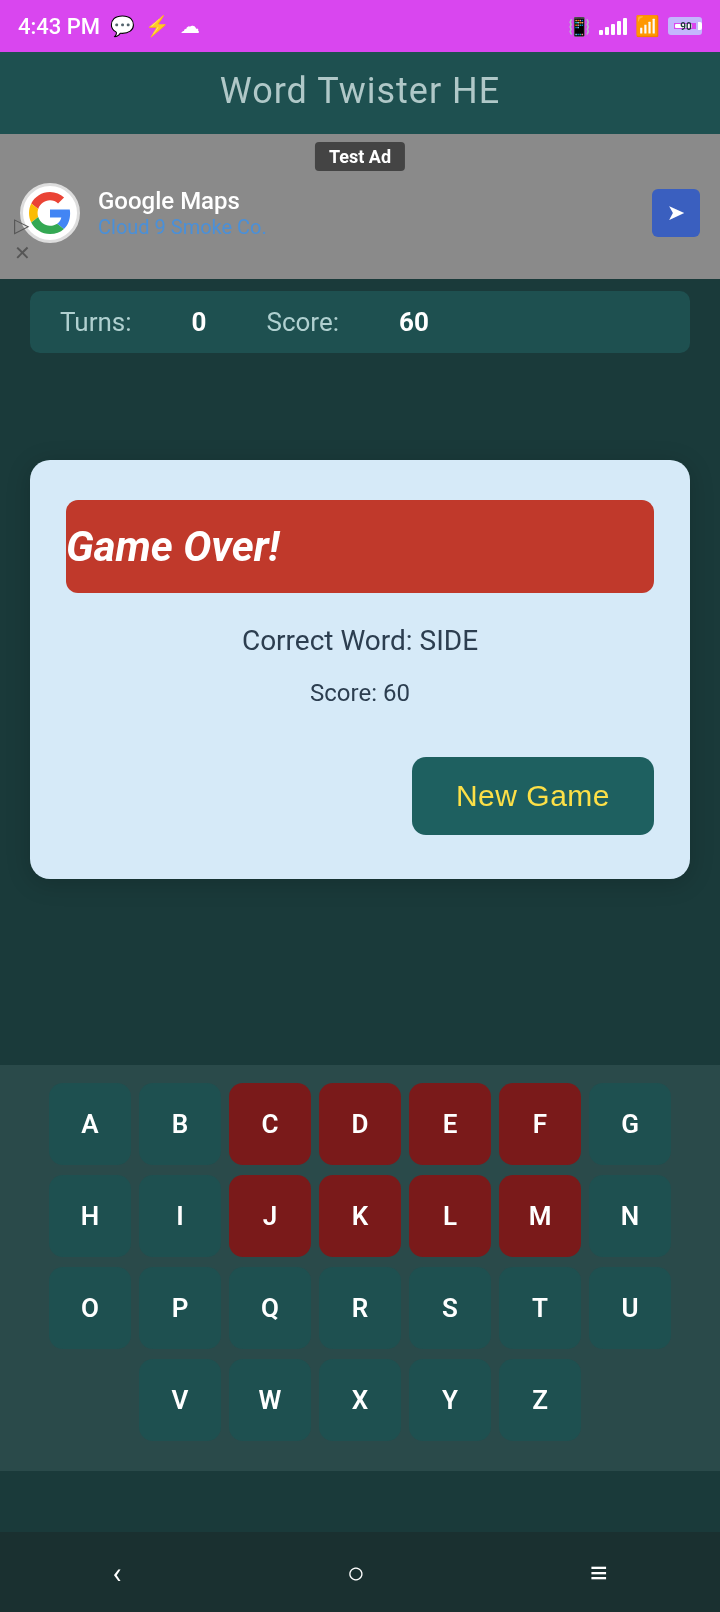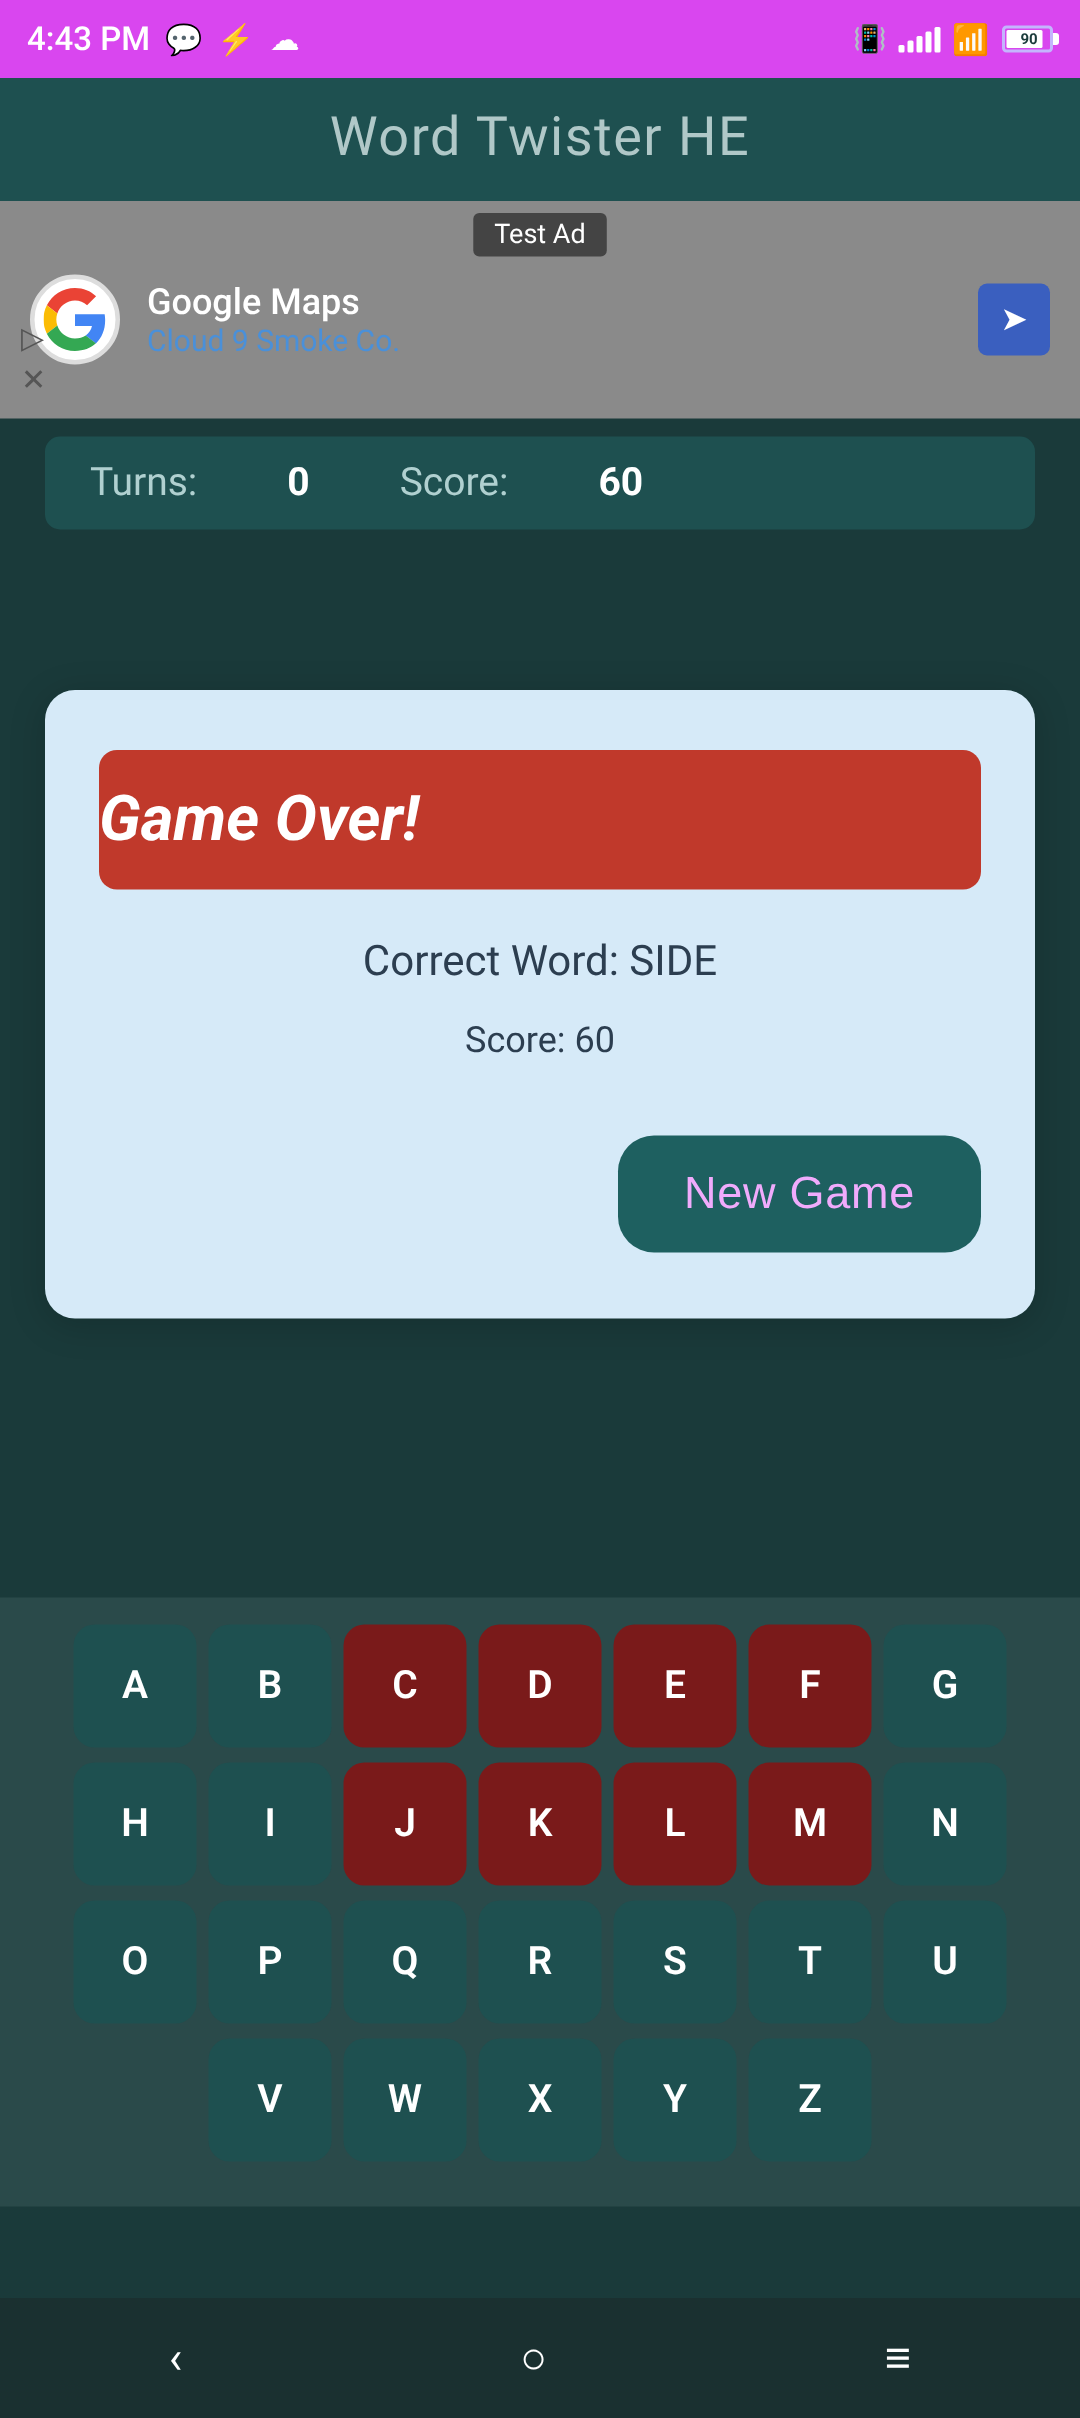"90" .battery-icon { border: 2px solid #c4b5fd -> 6px solid #c4b5fd }
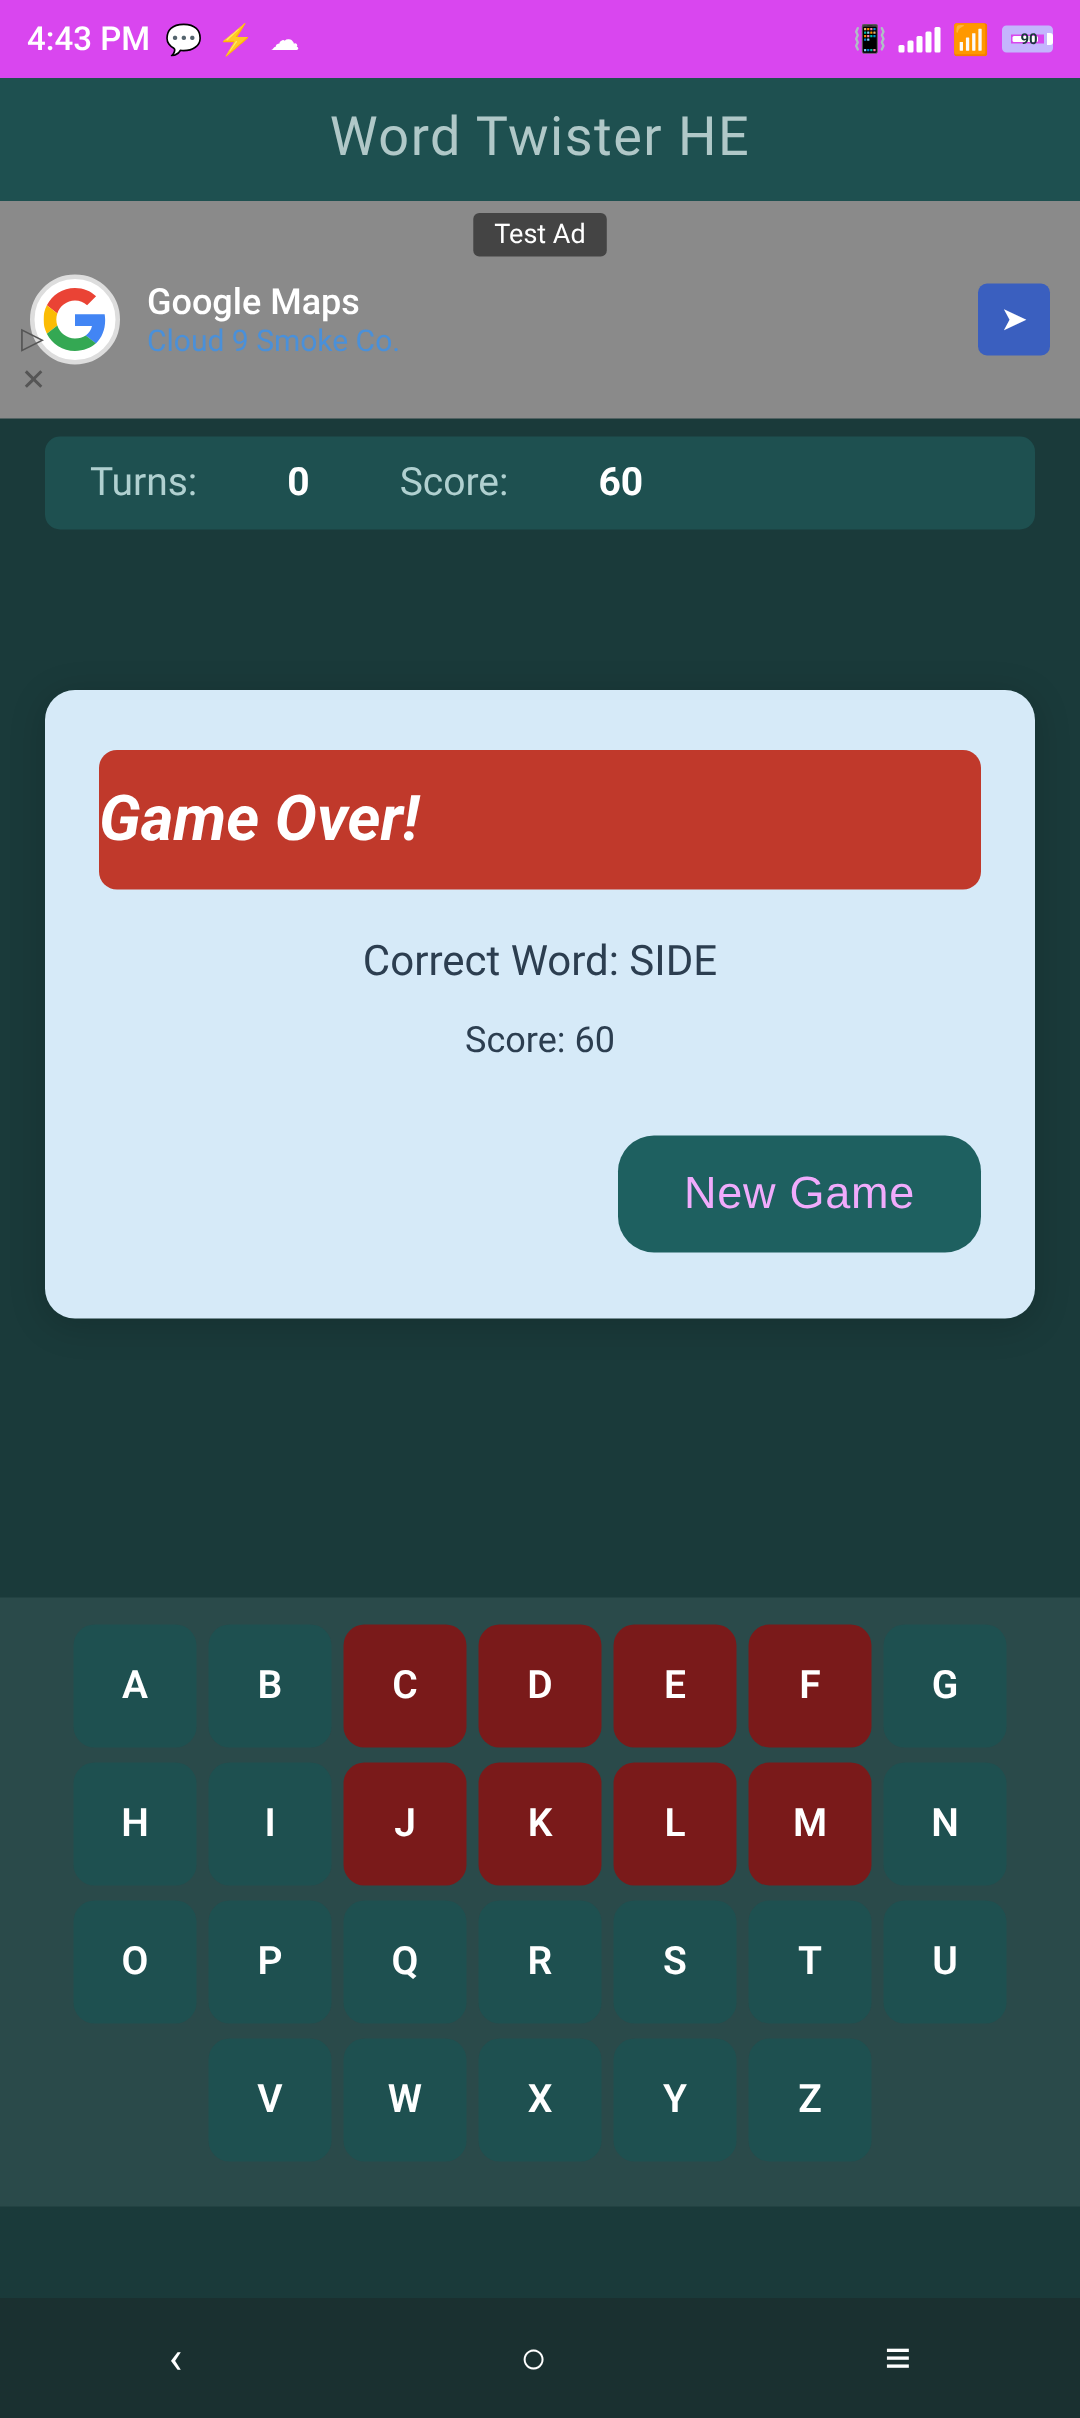"Test Ad" .ad-label { font-weight: none -> bold }
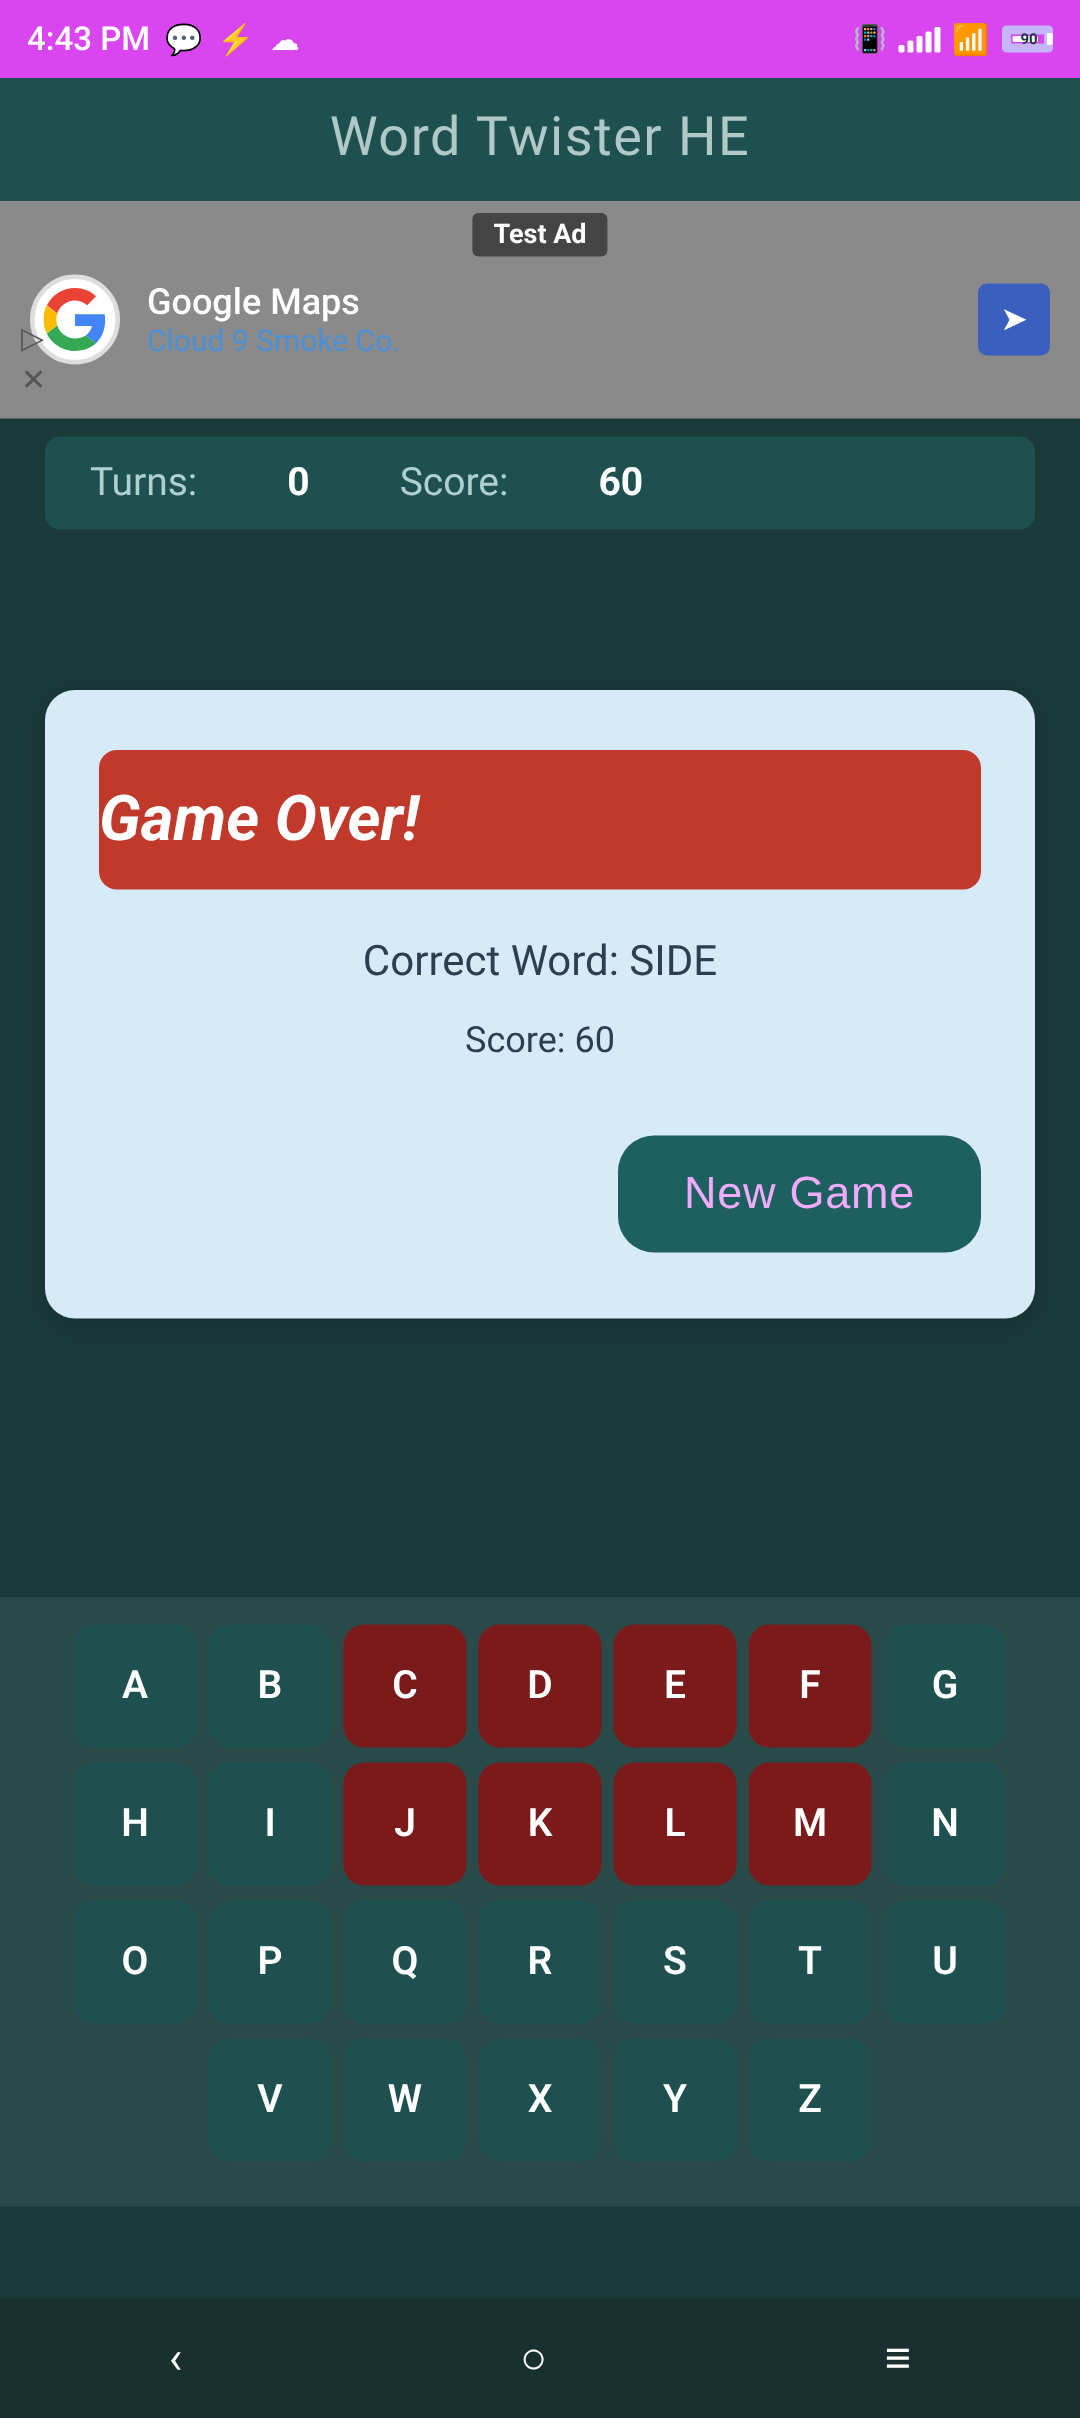"New Game" .new-game-btn { border-radius: 24px -> 14px; color: #f0abfc -> #fde047 }
